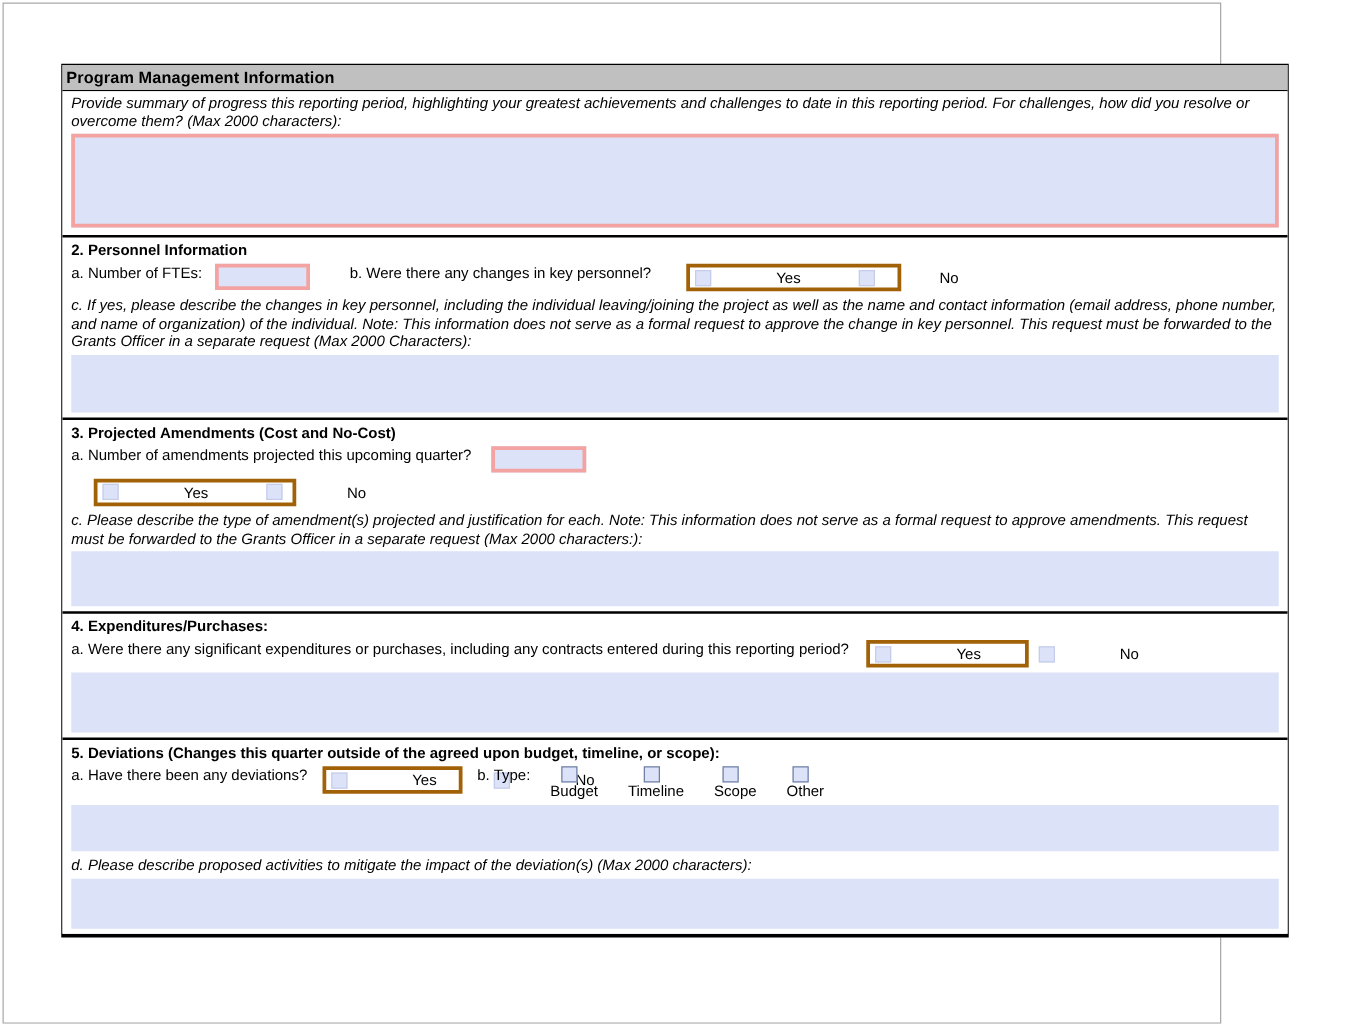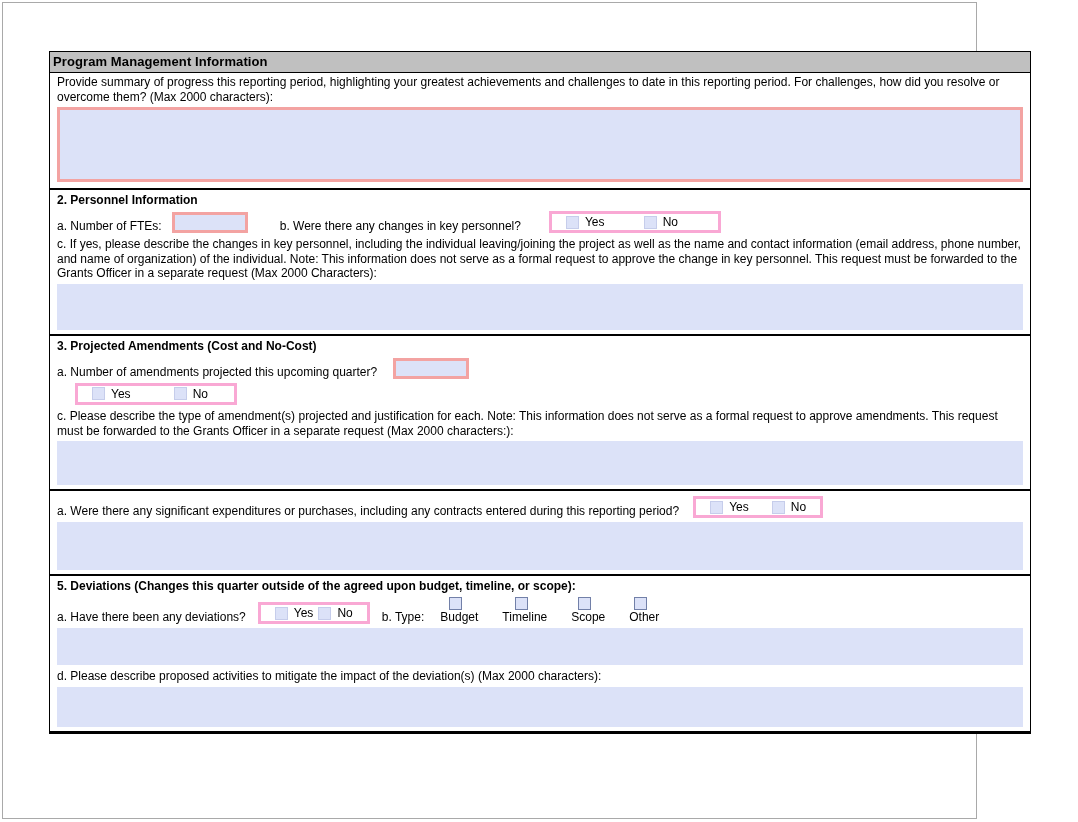"Provide summary of progress this" .desc { font-style: none -> italic }
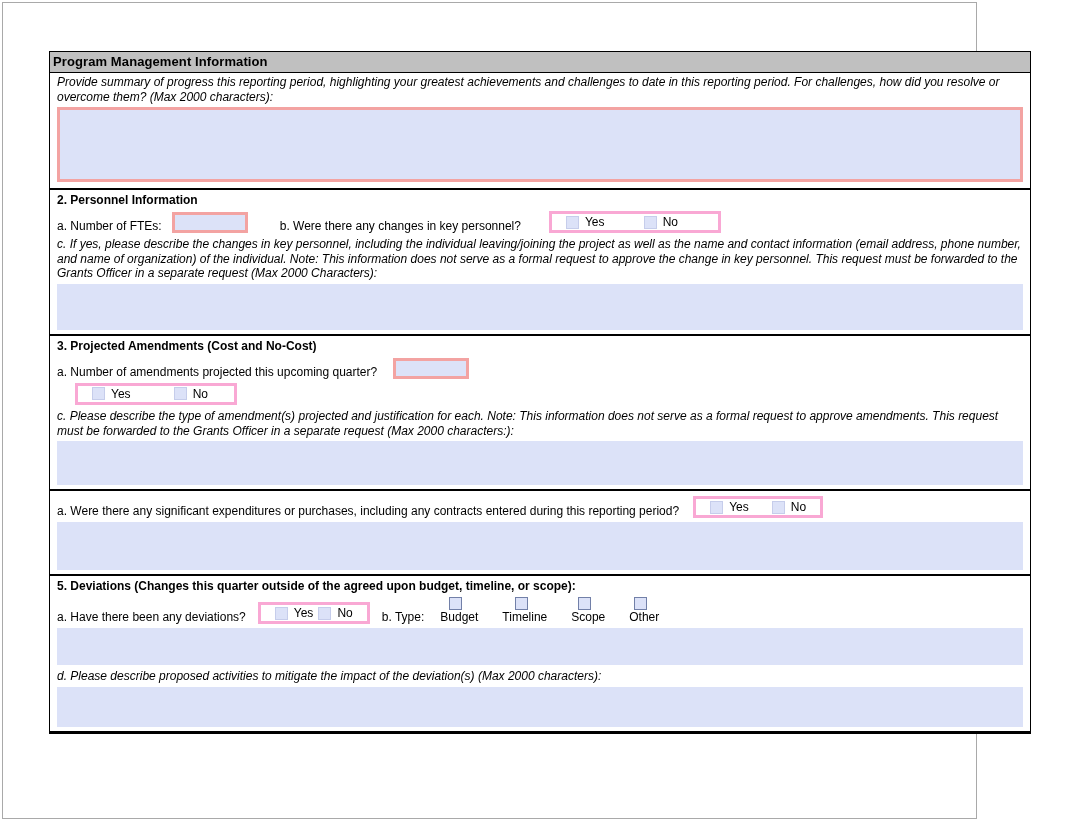"a. Number of FTEs:" .row { align-items: flex-end -> flex-start }
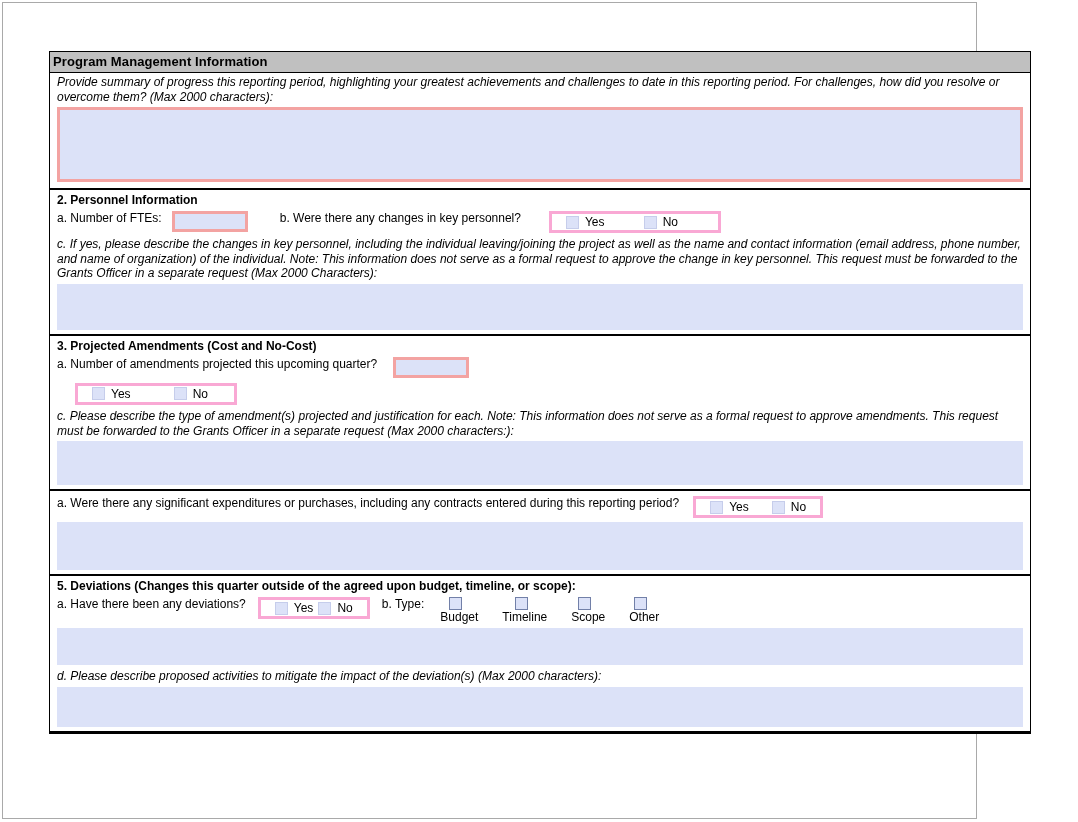"Yes" .yesno { border: 3px solid #f9a8d4 -> 3px solid #a16207; gap: none -> 46px; padding: 0 14px -> 0 4px }
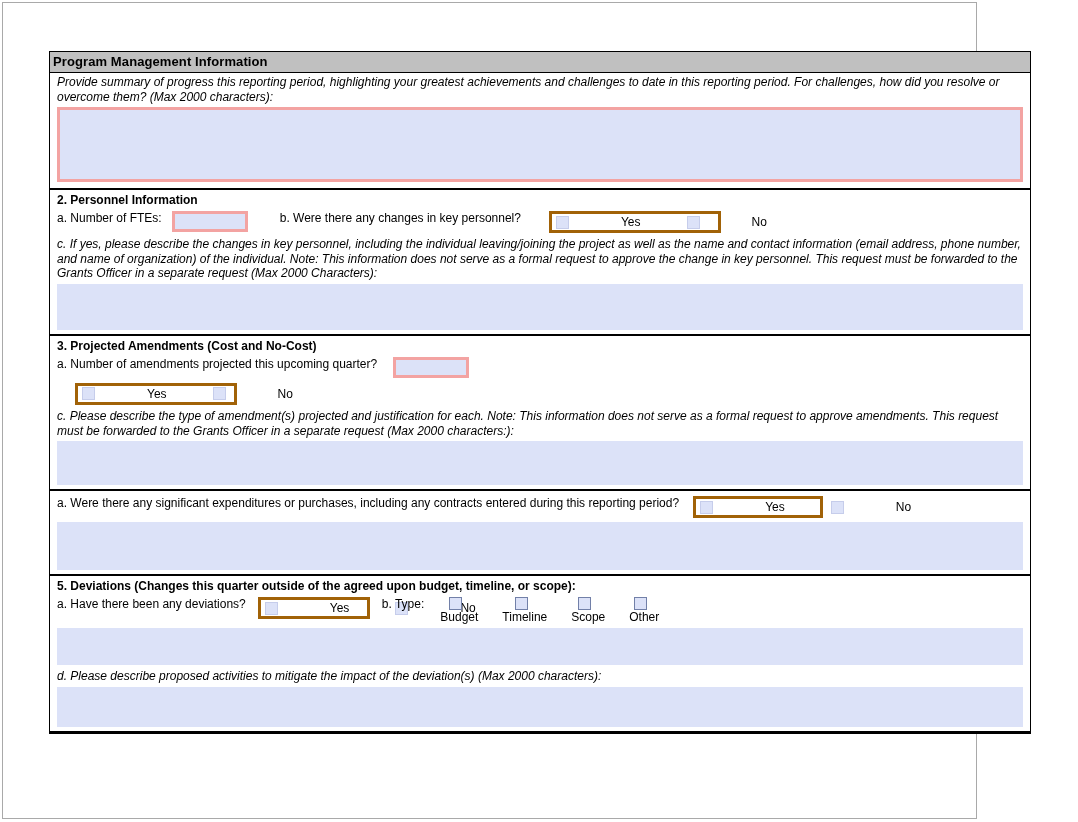"4. Expenditures/Purchases:" div.section-title { html: none -> <div>4. Expenditures/Purchases:</div> }
